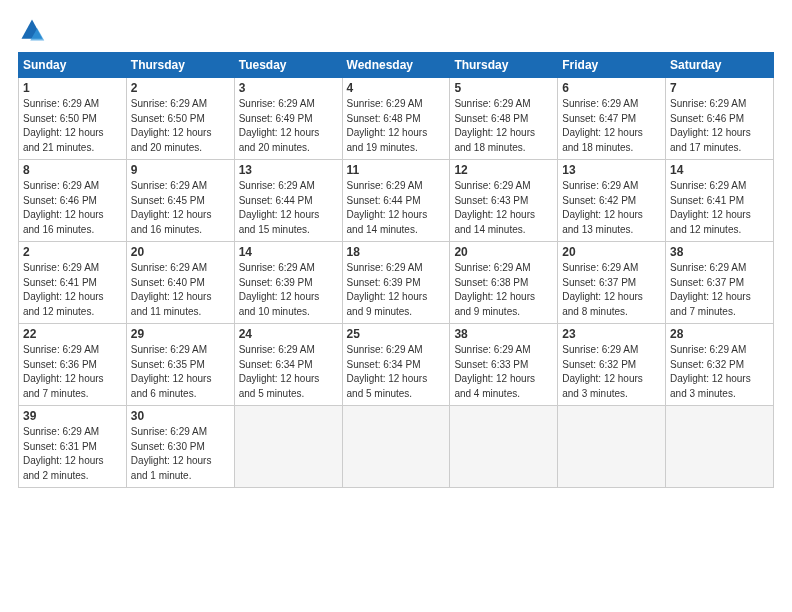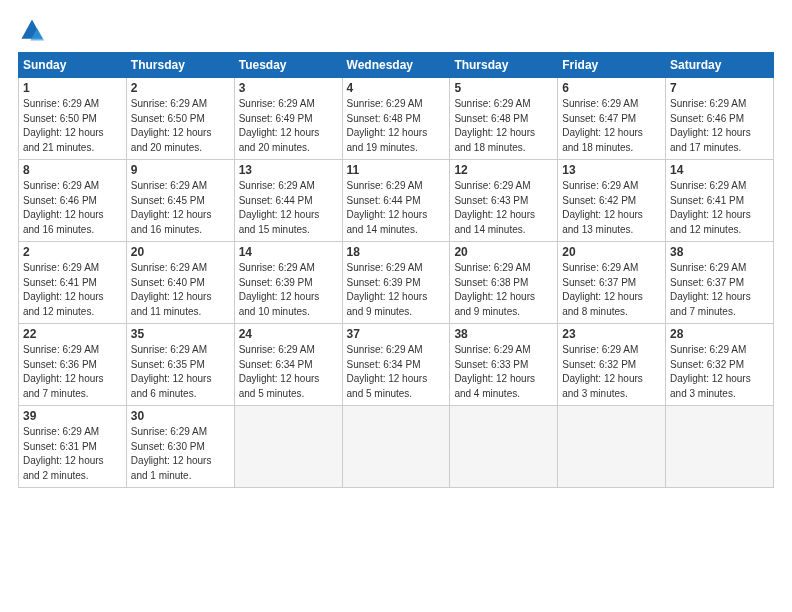"35" span.day-num { text: 35 -> 29 }
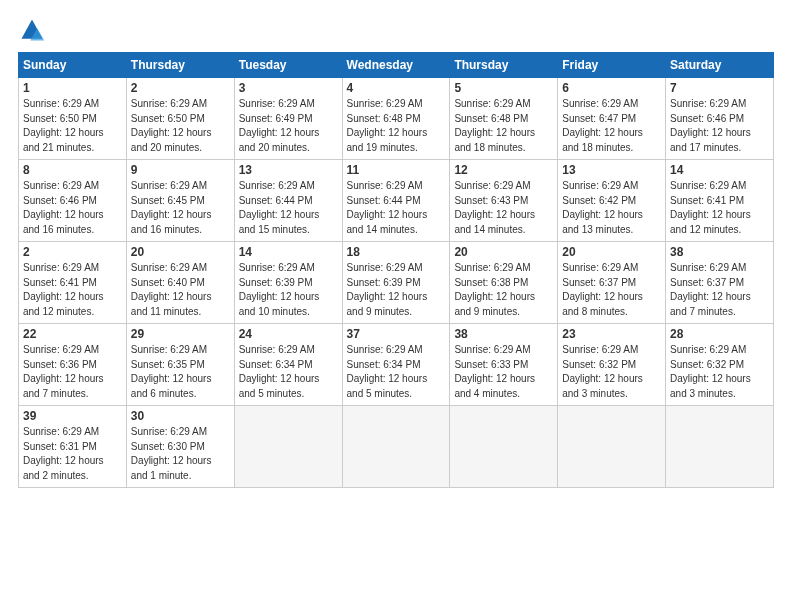"37" span.day-num { text: 37 -> 25 }
